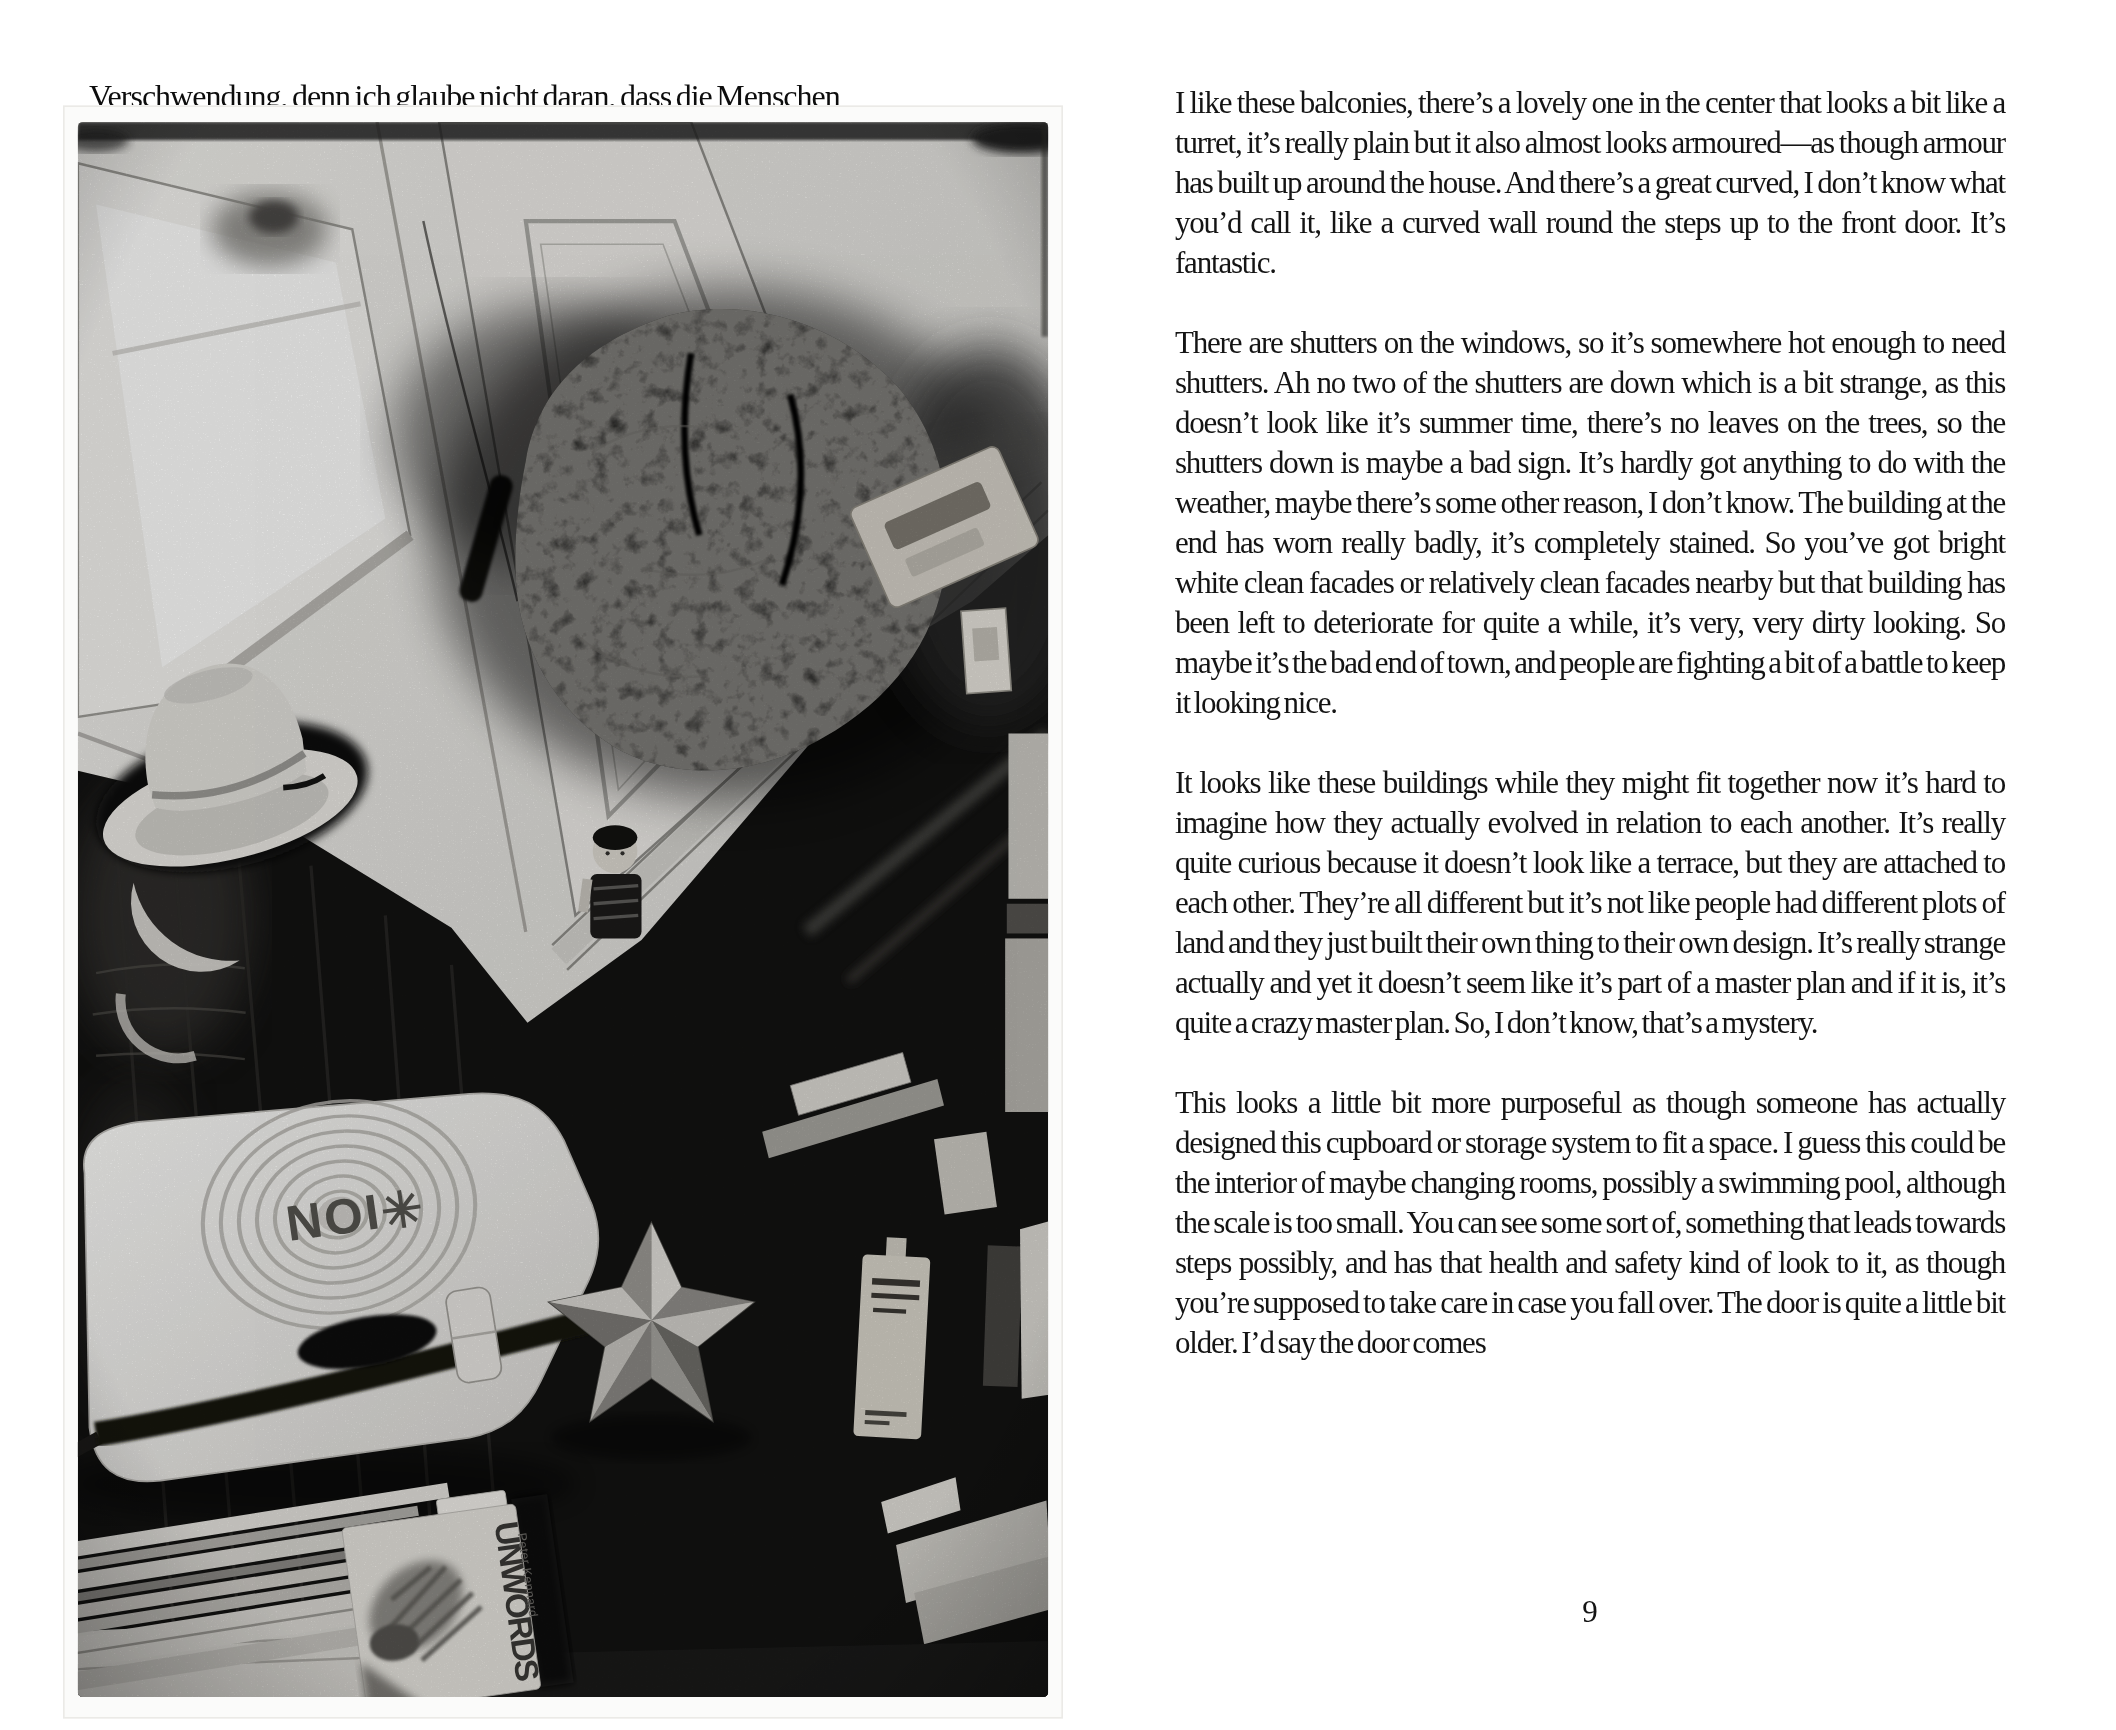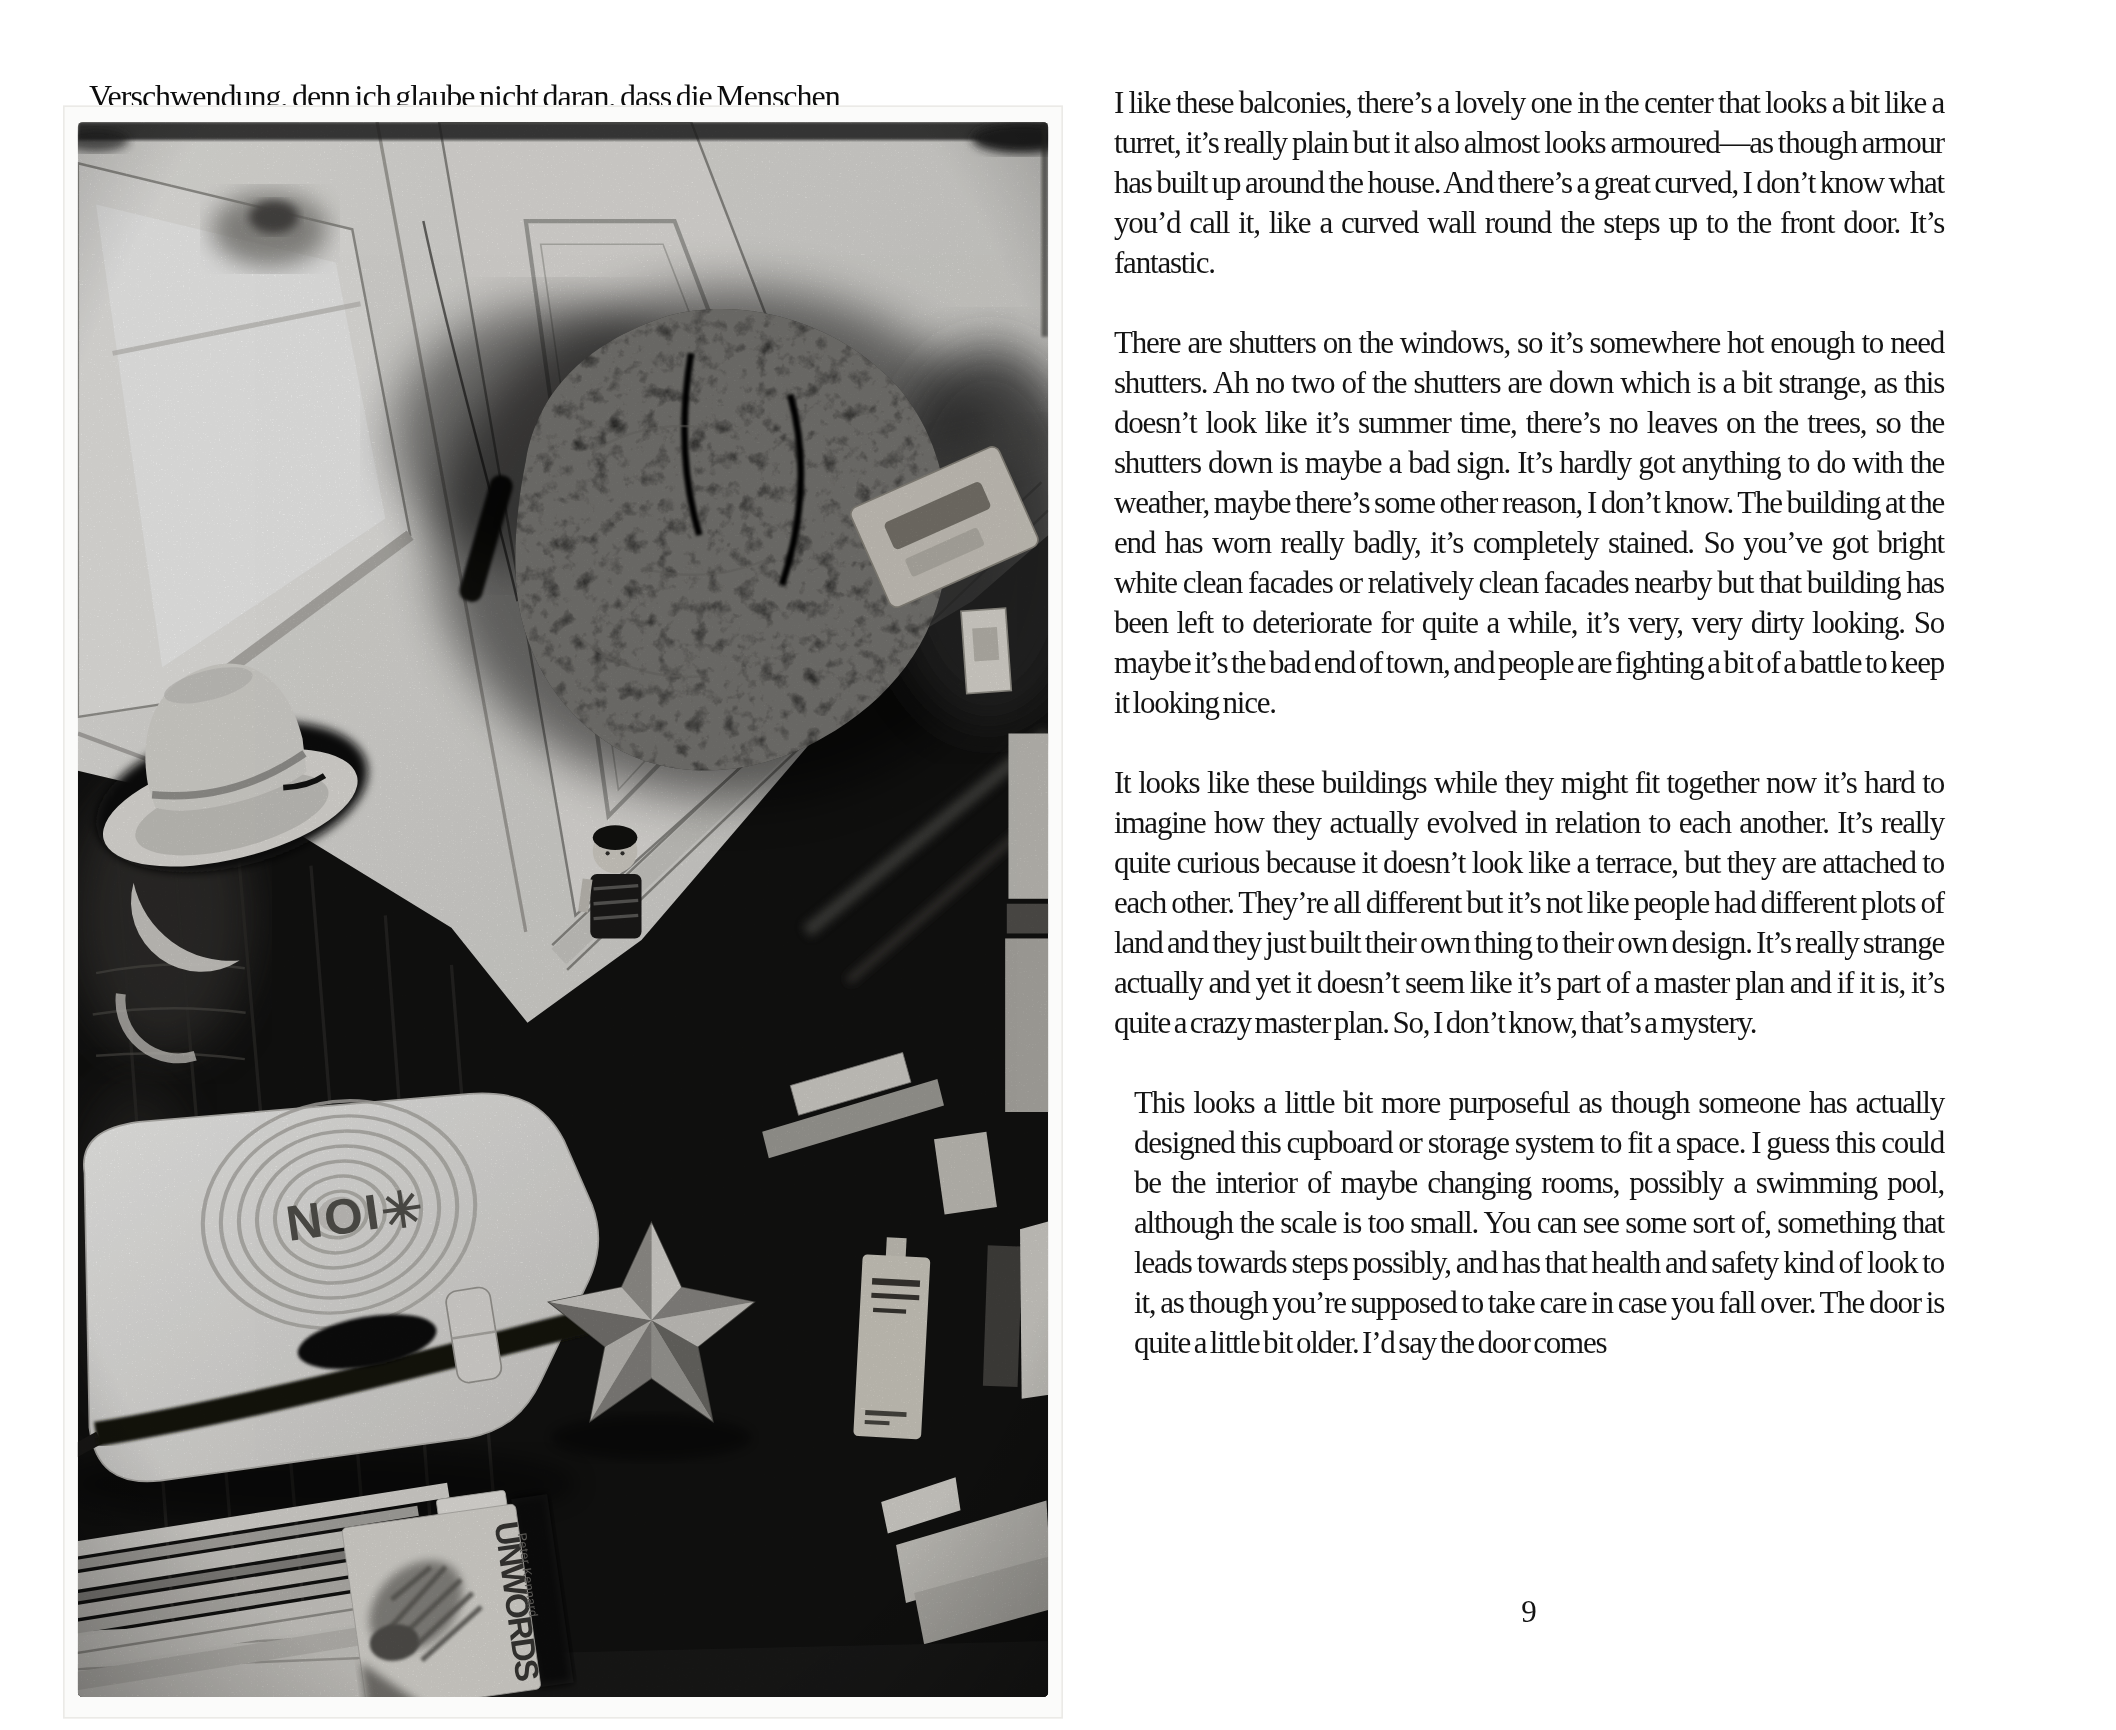"I like these balconies, there’s" .right-column { left: 1114px -> 1175px }
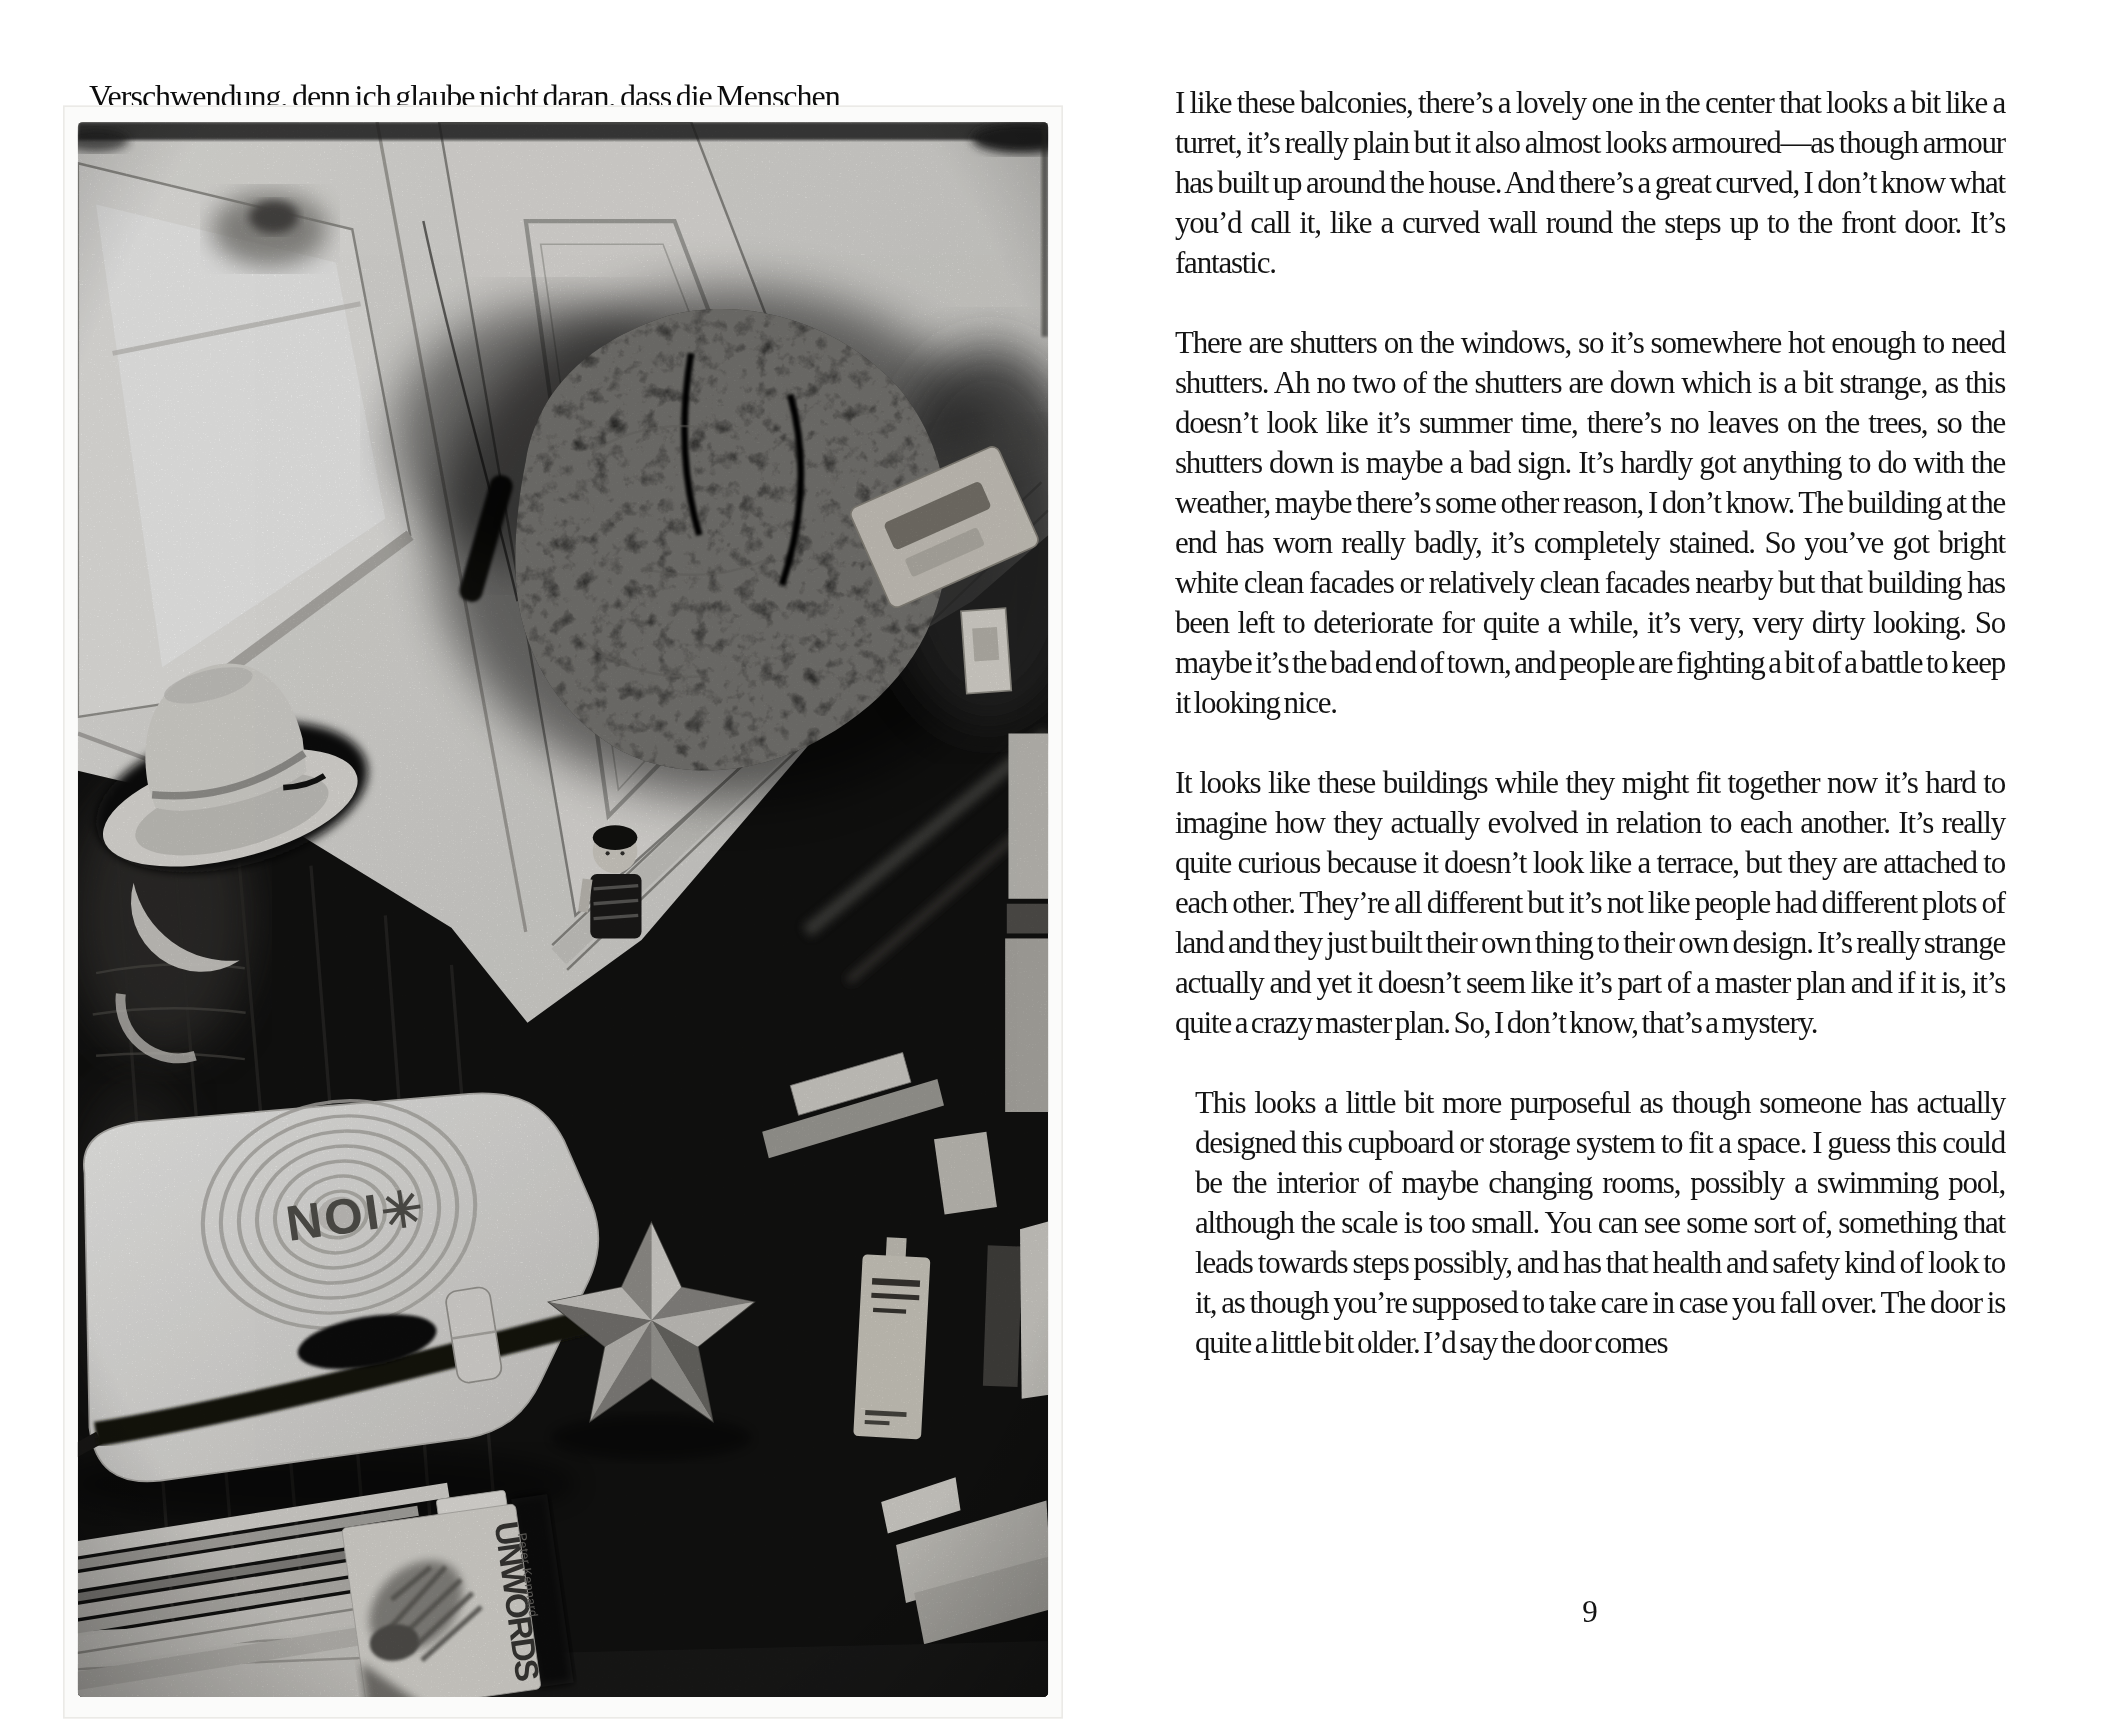"This looks a little bit" .right-column p:last-of-type { margin-left: 20px -> none }
